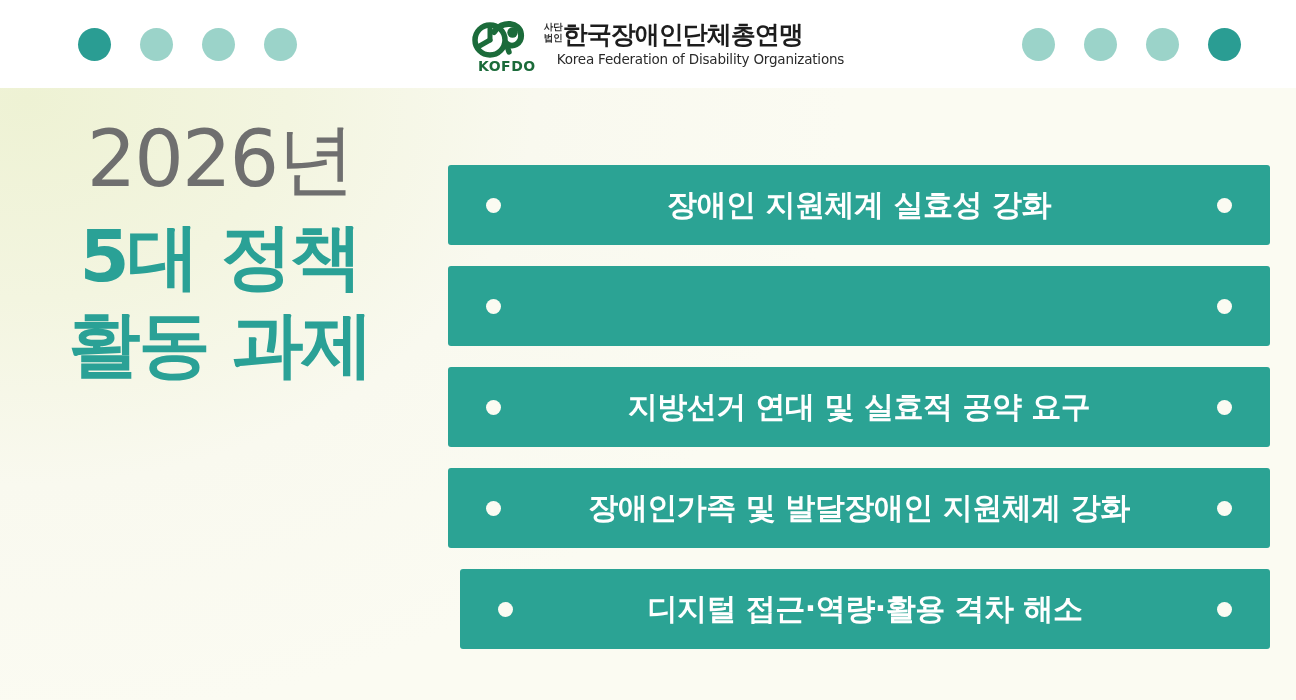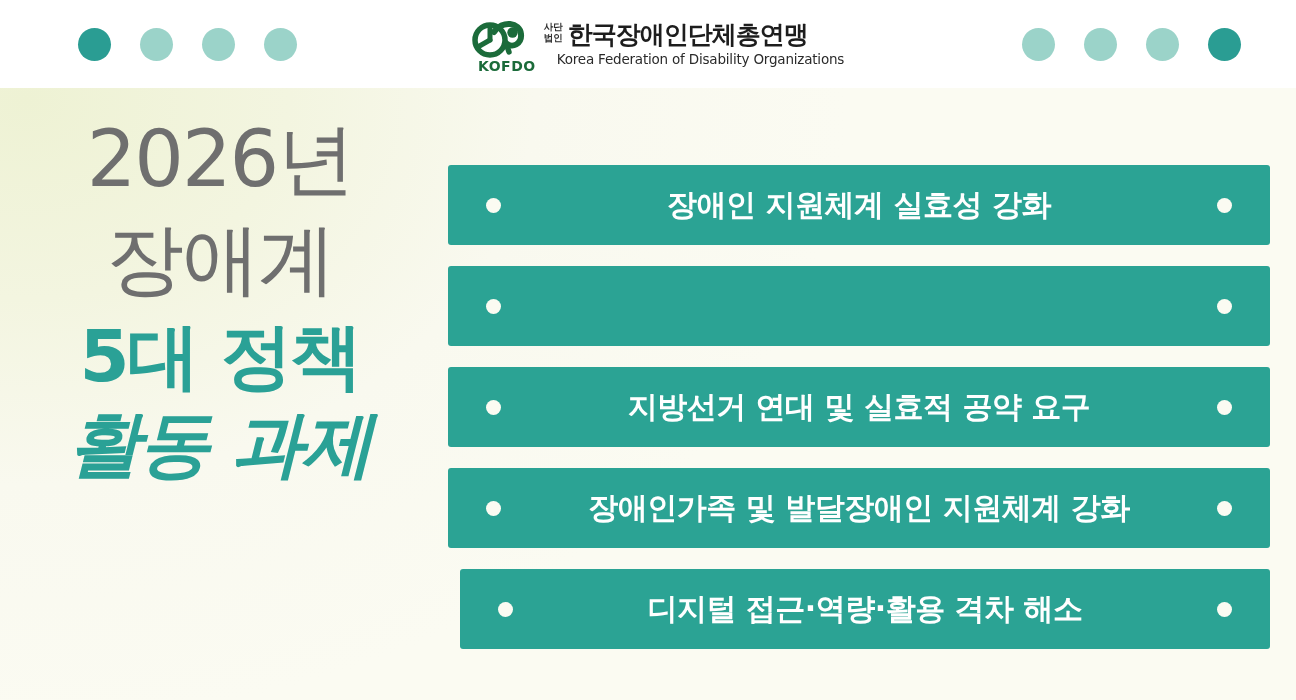"사단" .logo-text-row1 { gap: 5px -> none }
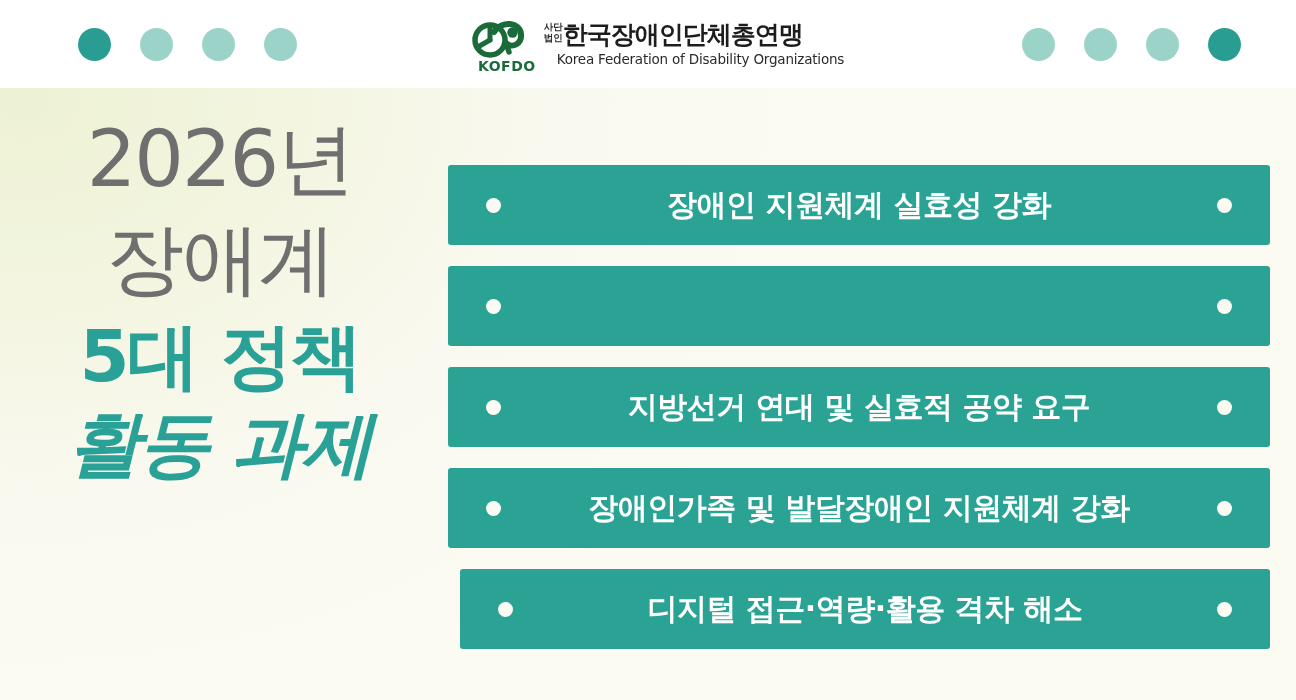"장애계" div.hl-line { html: <div>장애계</div> -> none }
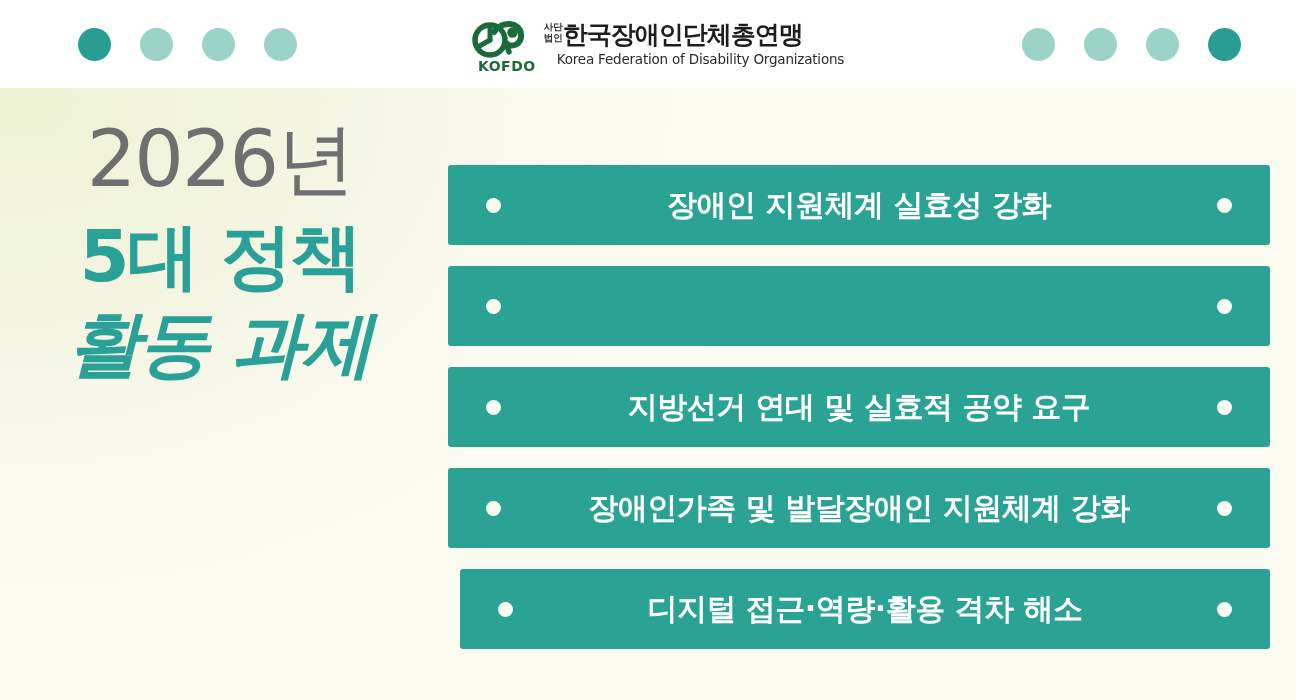"활동 과제" .hl-teal.last { font-style: italic -> none }
